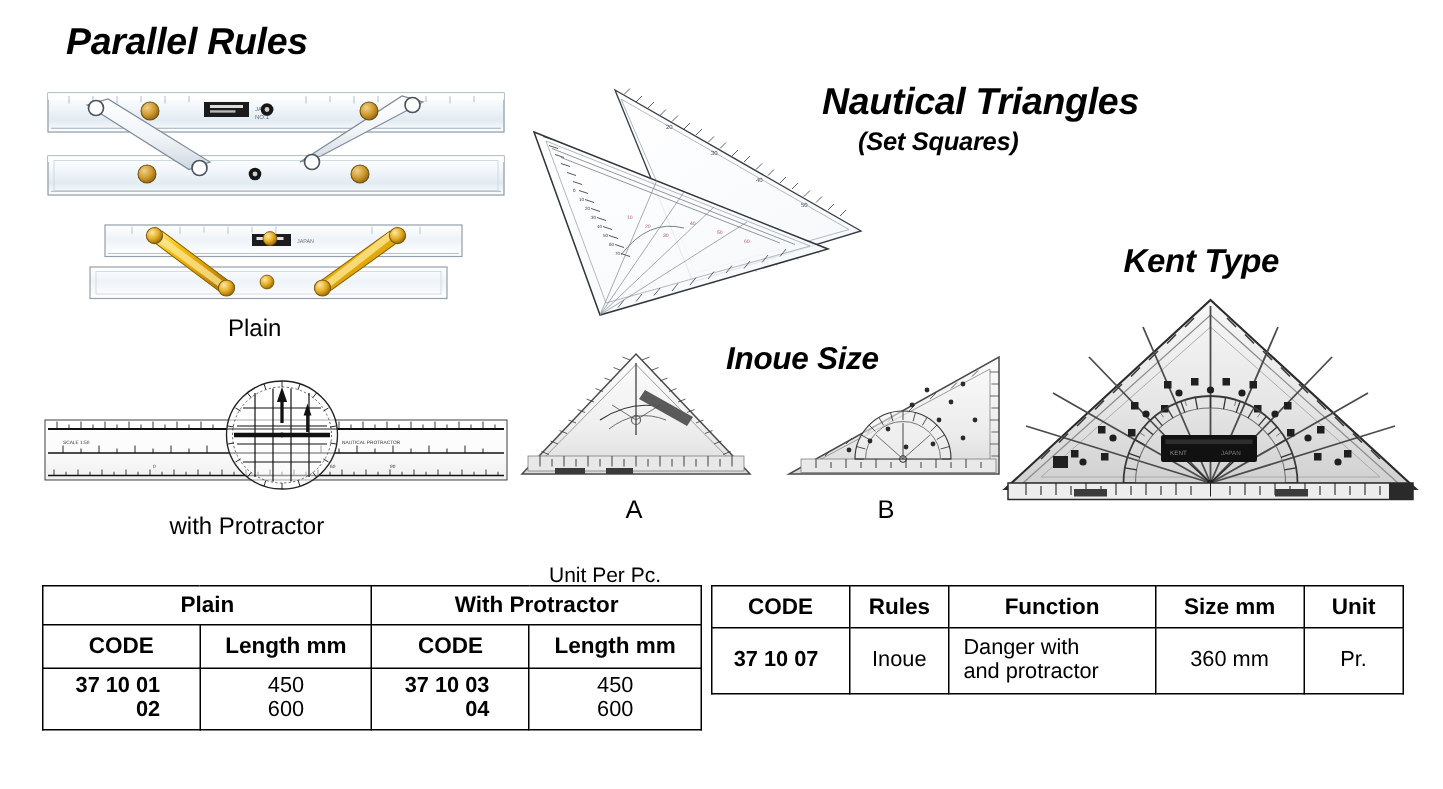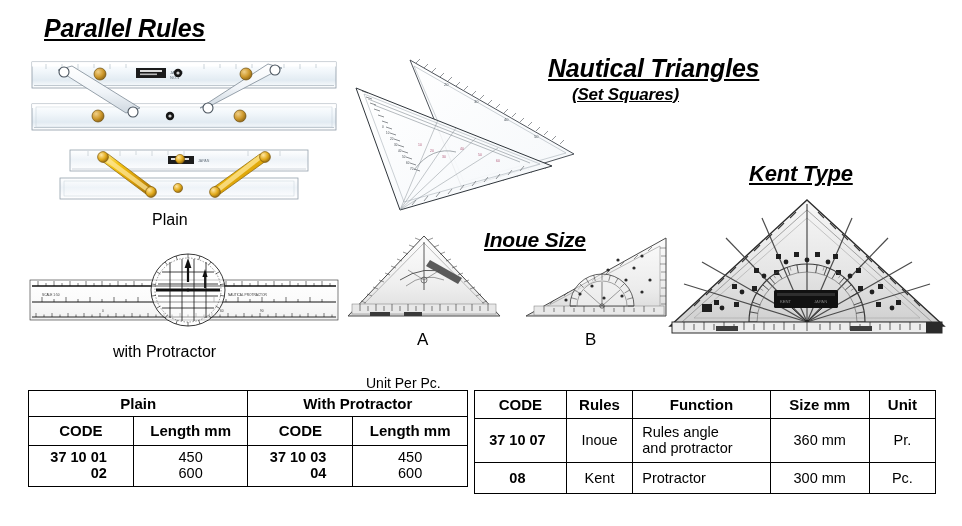"Parallel Rules" .h-main { text-decoration: underline -> none }
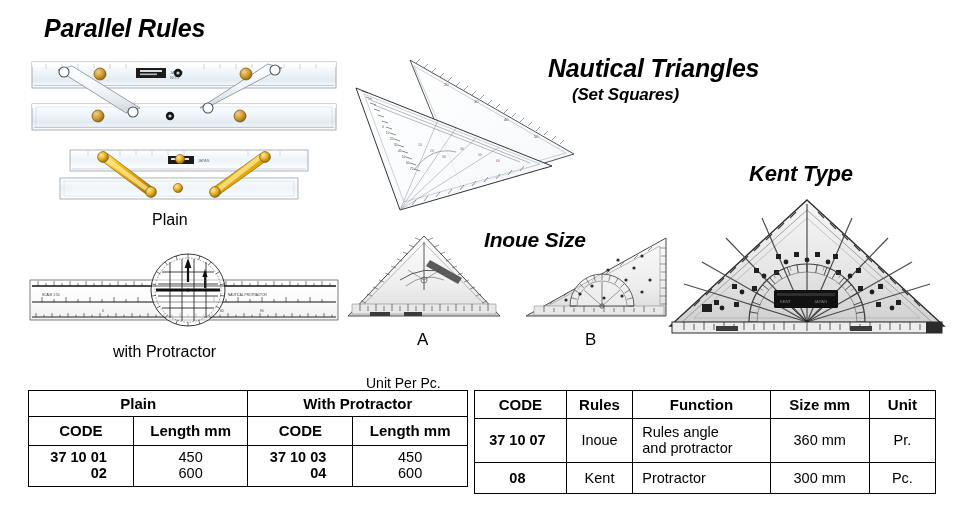"Rules angle" td.fn { text: Rules angle -> Danger with }
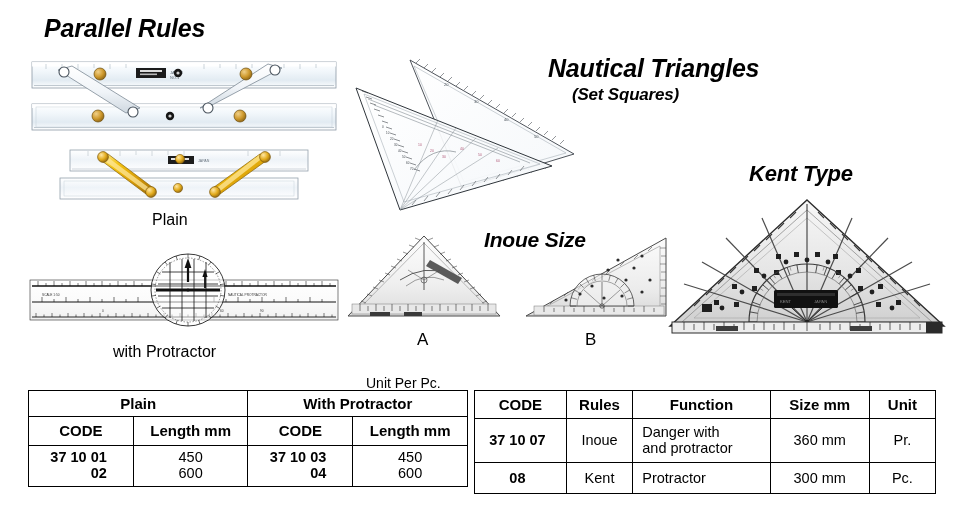"08" tr { html: <tr> <td>08</td> <td>Kent</td> <td>Protractor</td> <td>300 mm</td> <td>Pc.</td> </tr> -> none }
